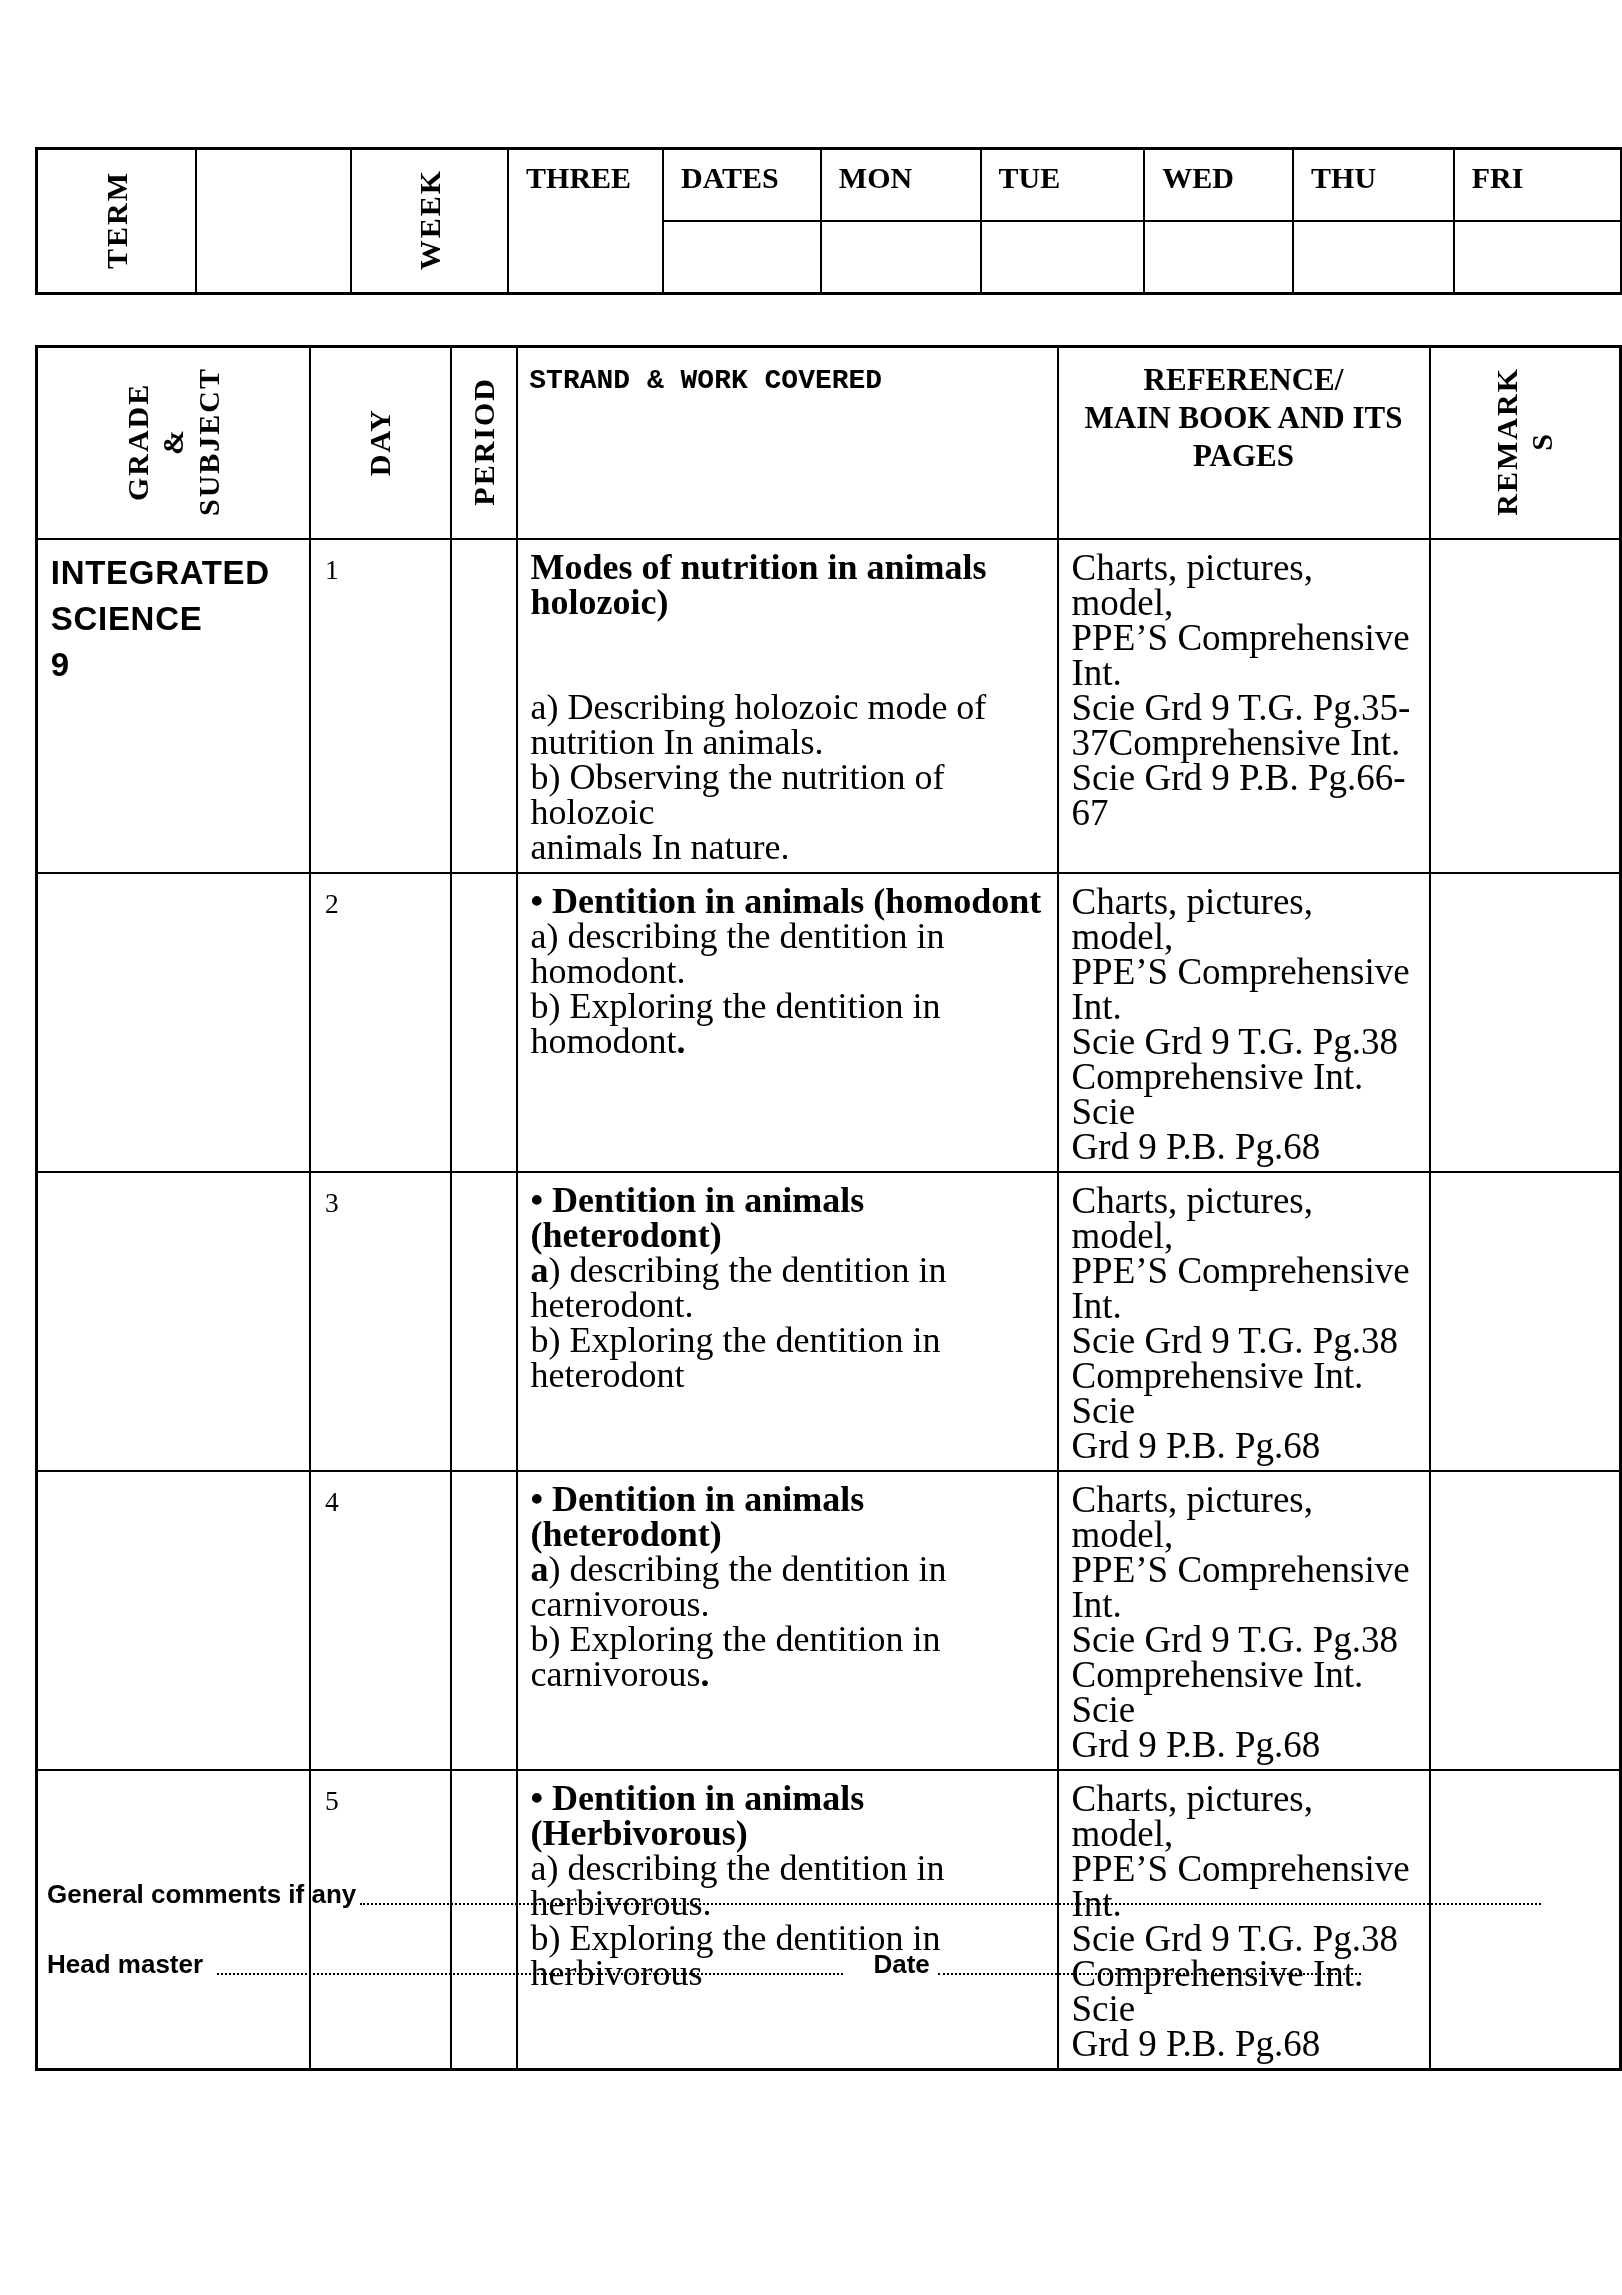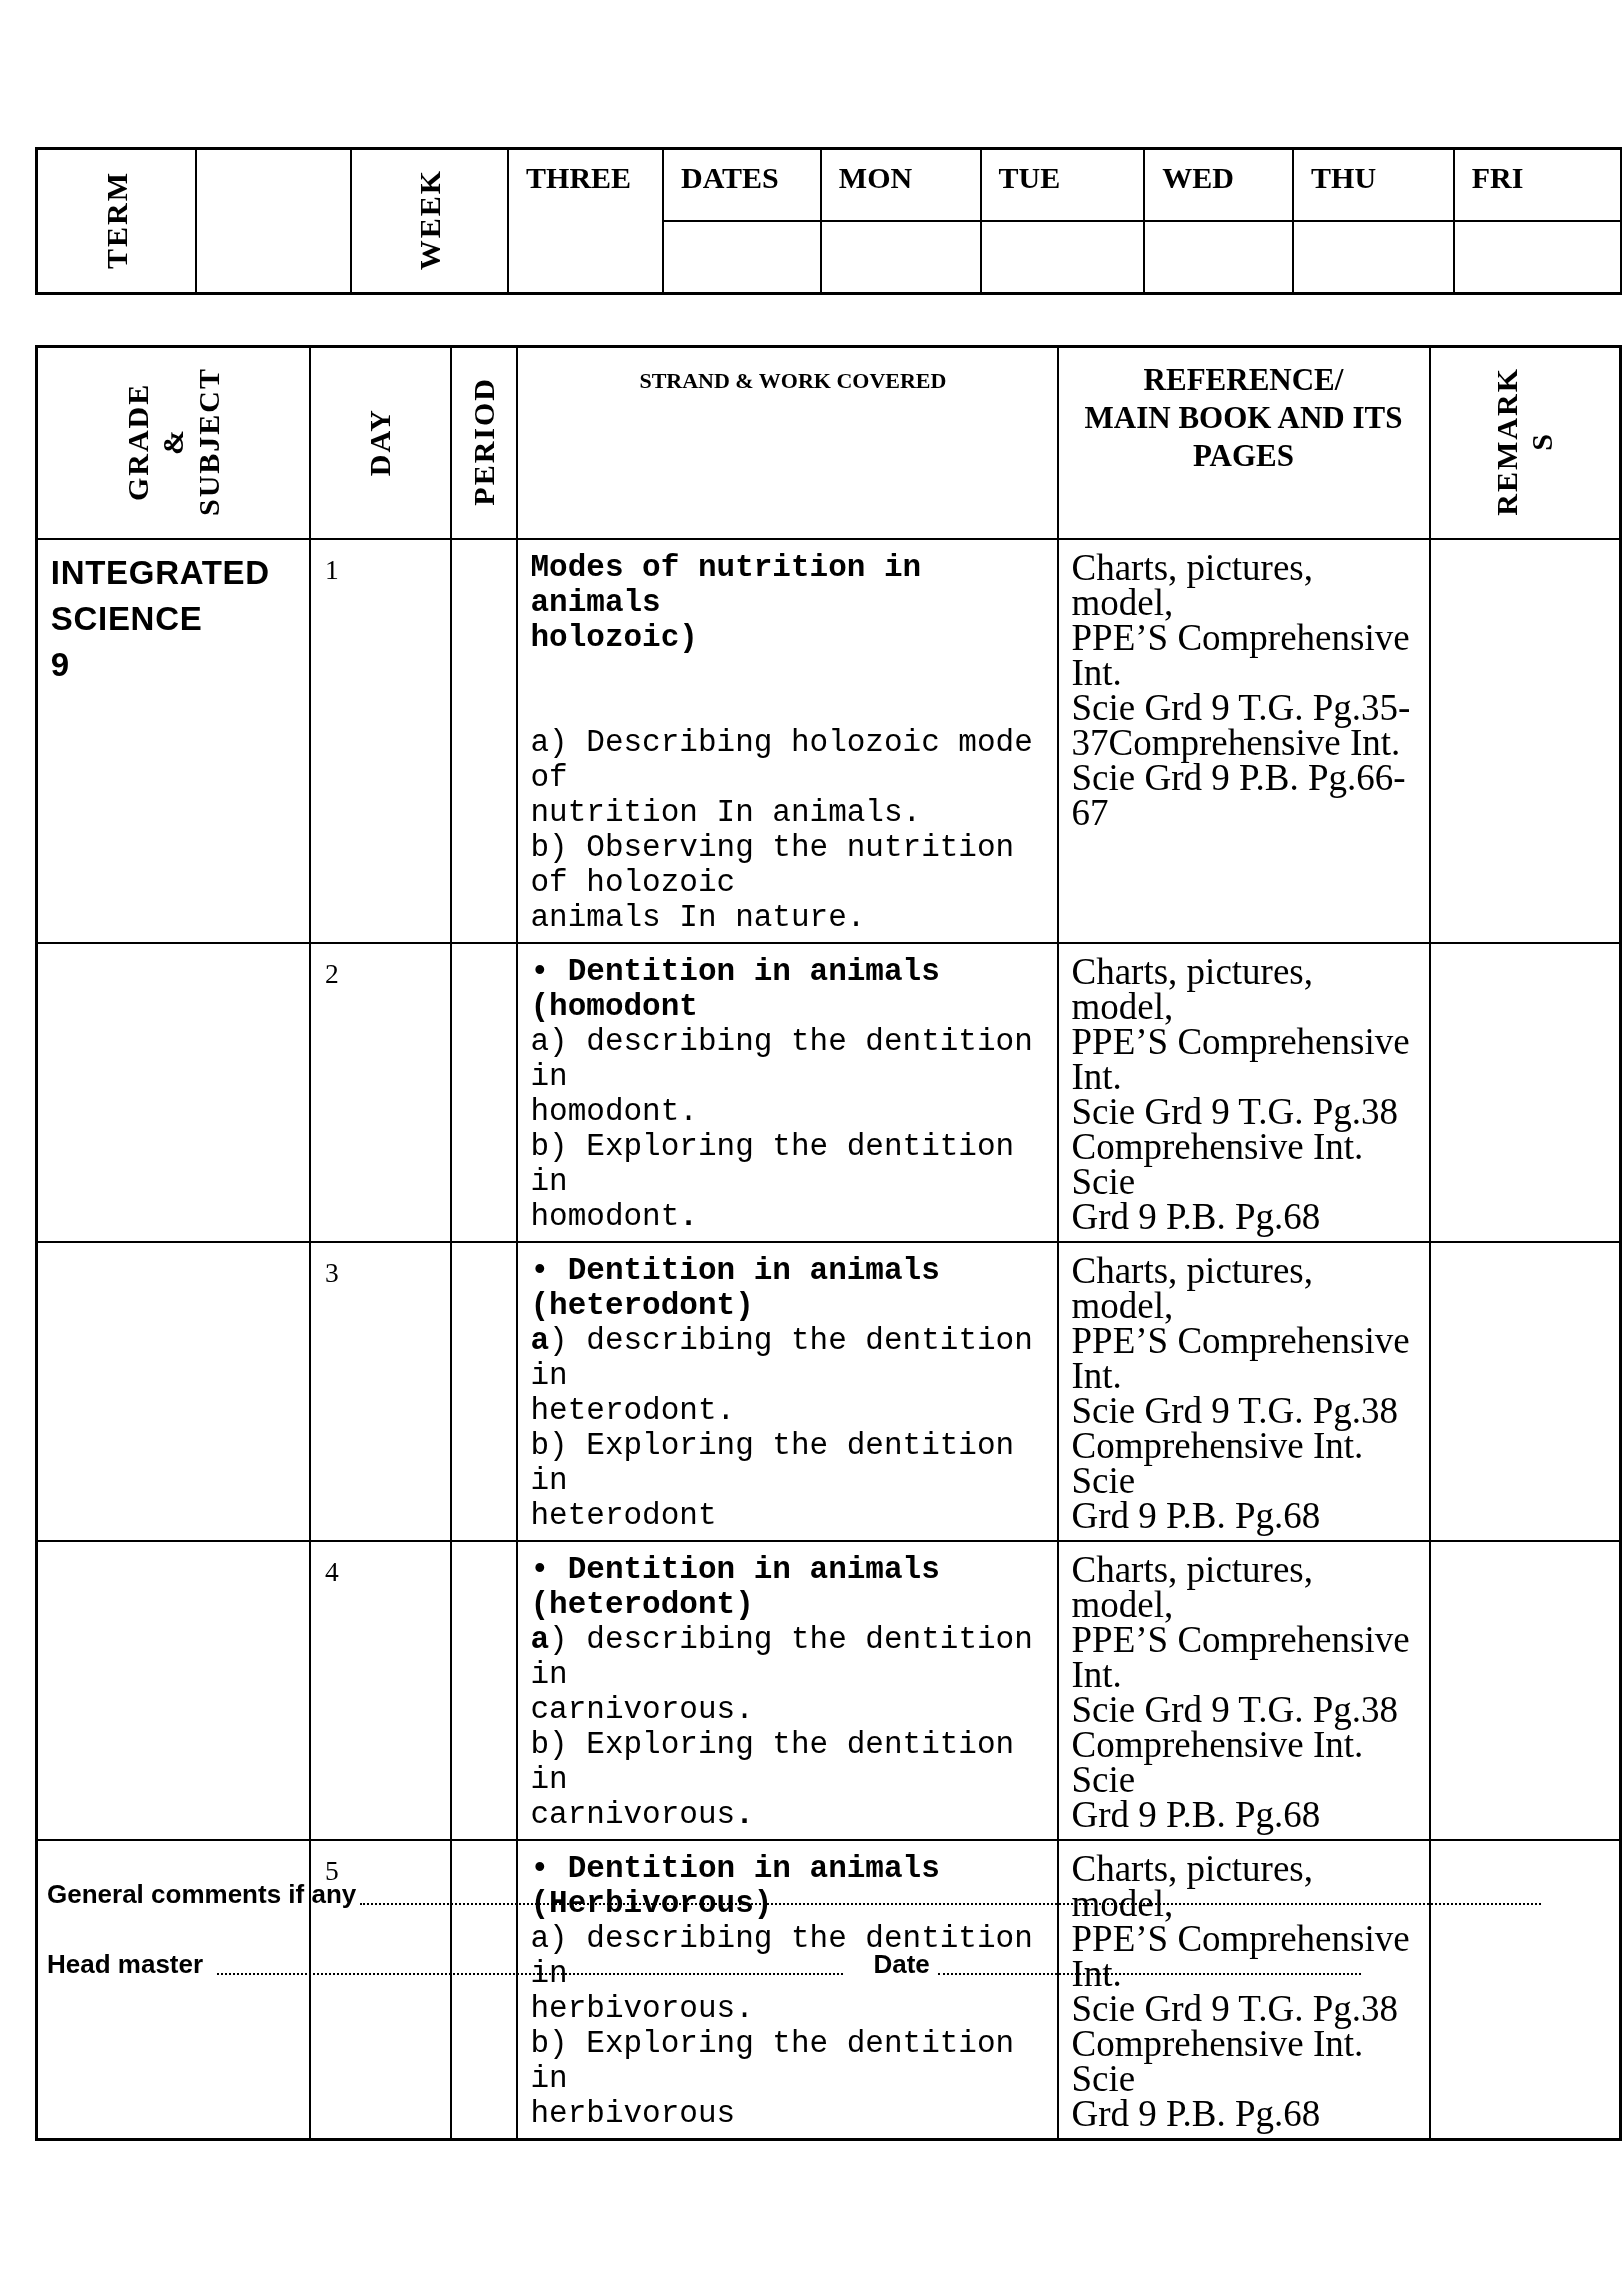"STRAND & WORK COVERED" .h-strand { font-family: none -> Liberation Mono, monospace; font-size: 22px -> 28px; text-align: center -> left }
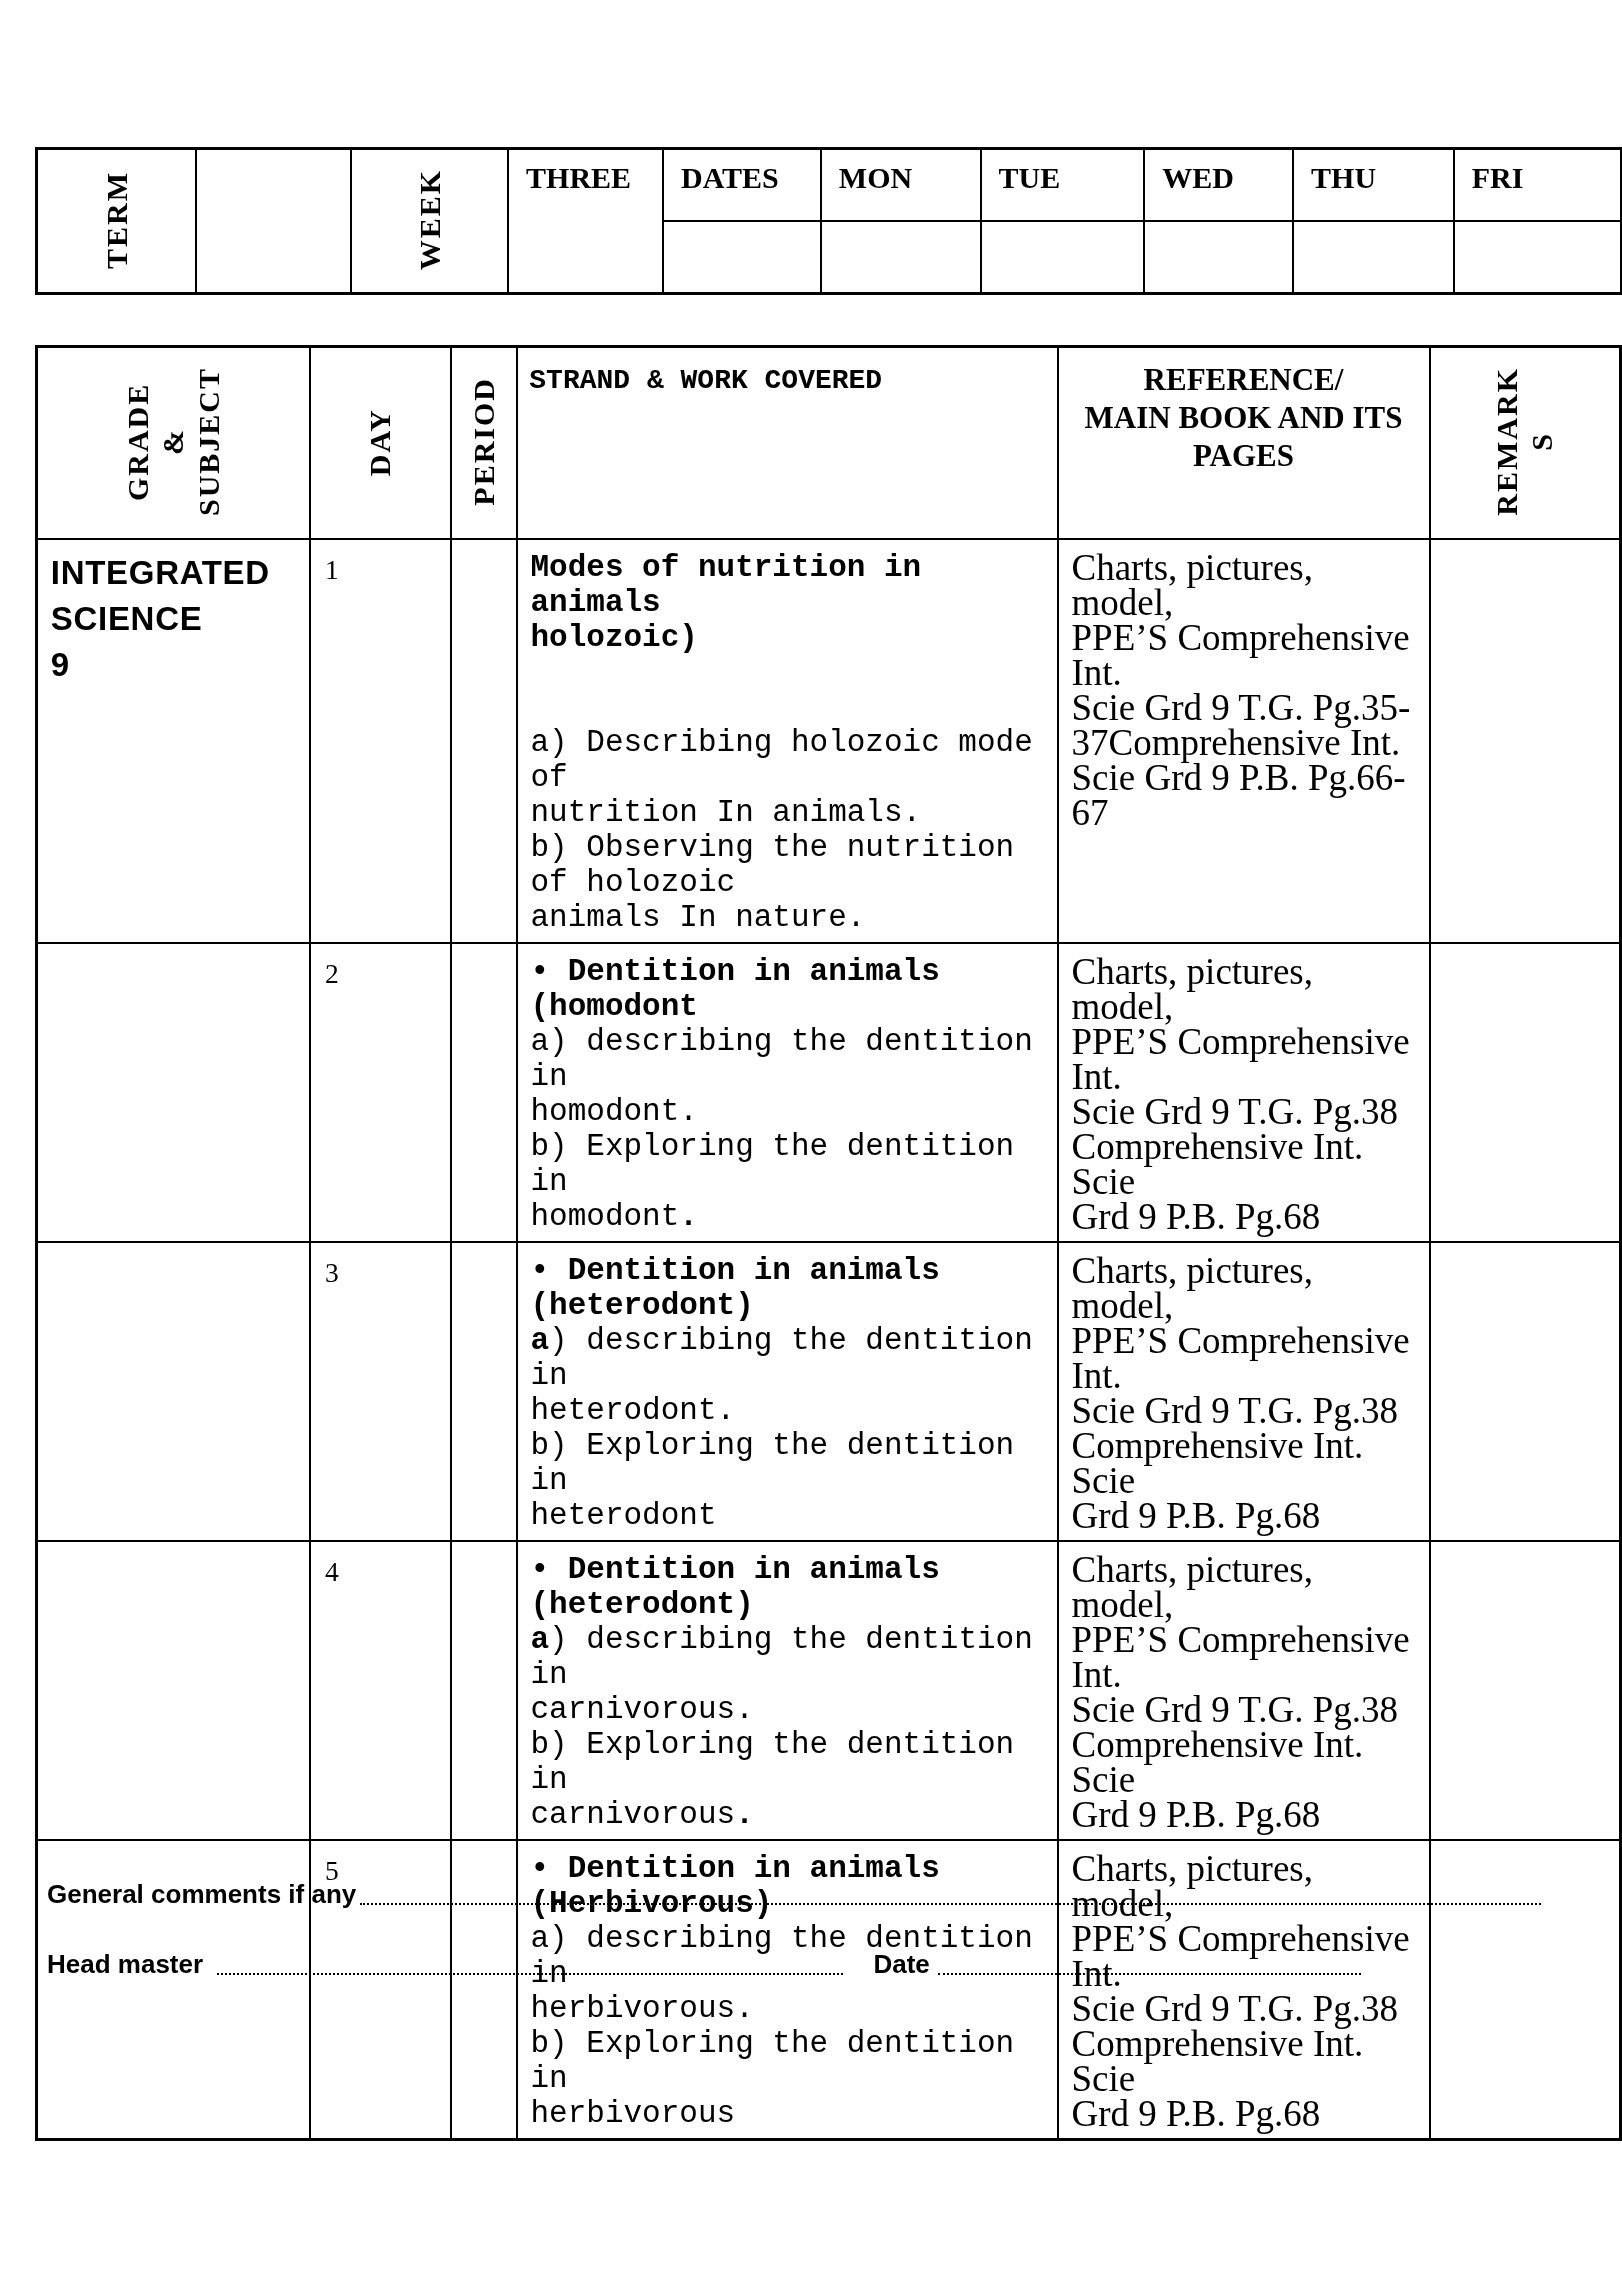"Modes of nutrition in animals" .strand-cell { font-family: Liberation Mono, monospace -> none; font-size: 31px -> 36px }
